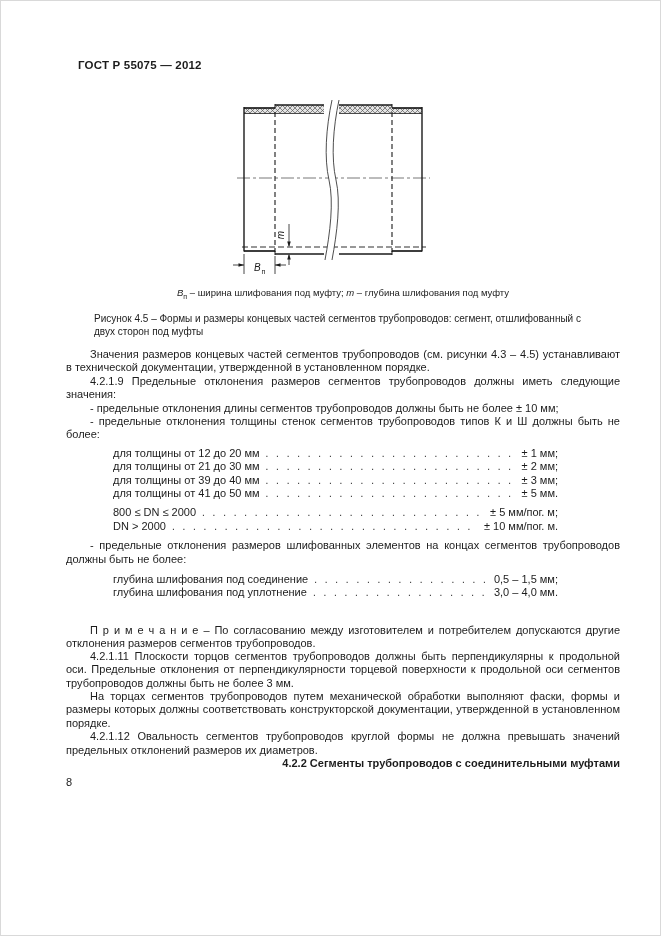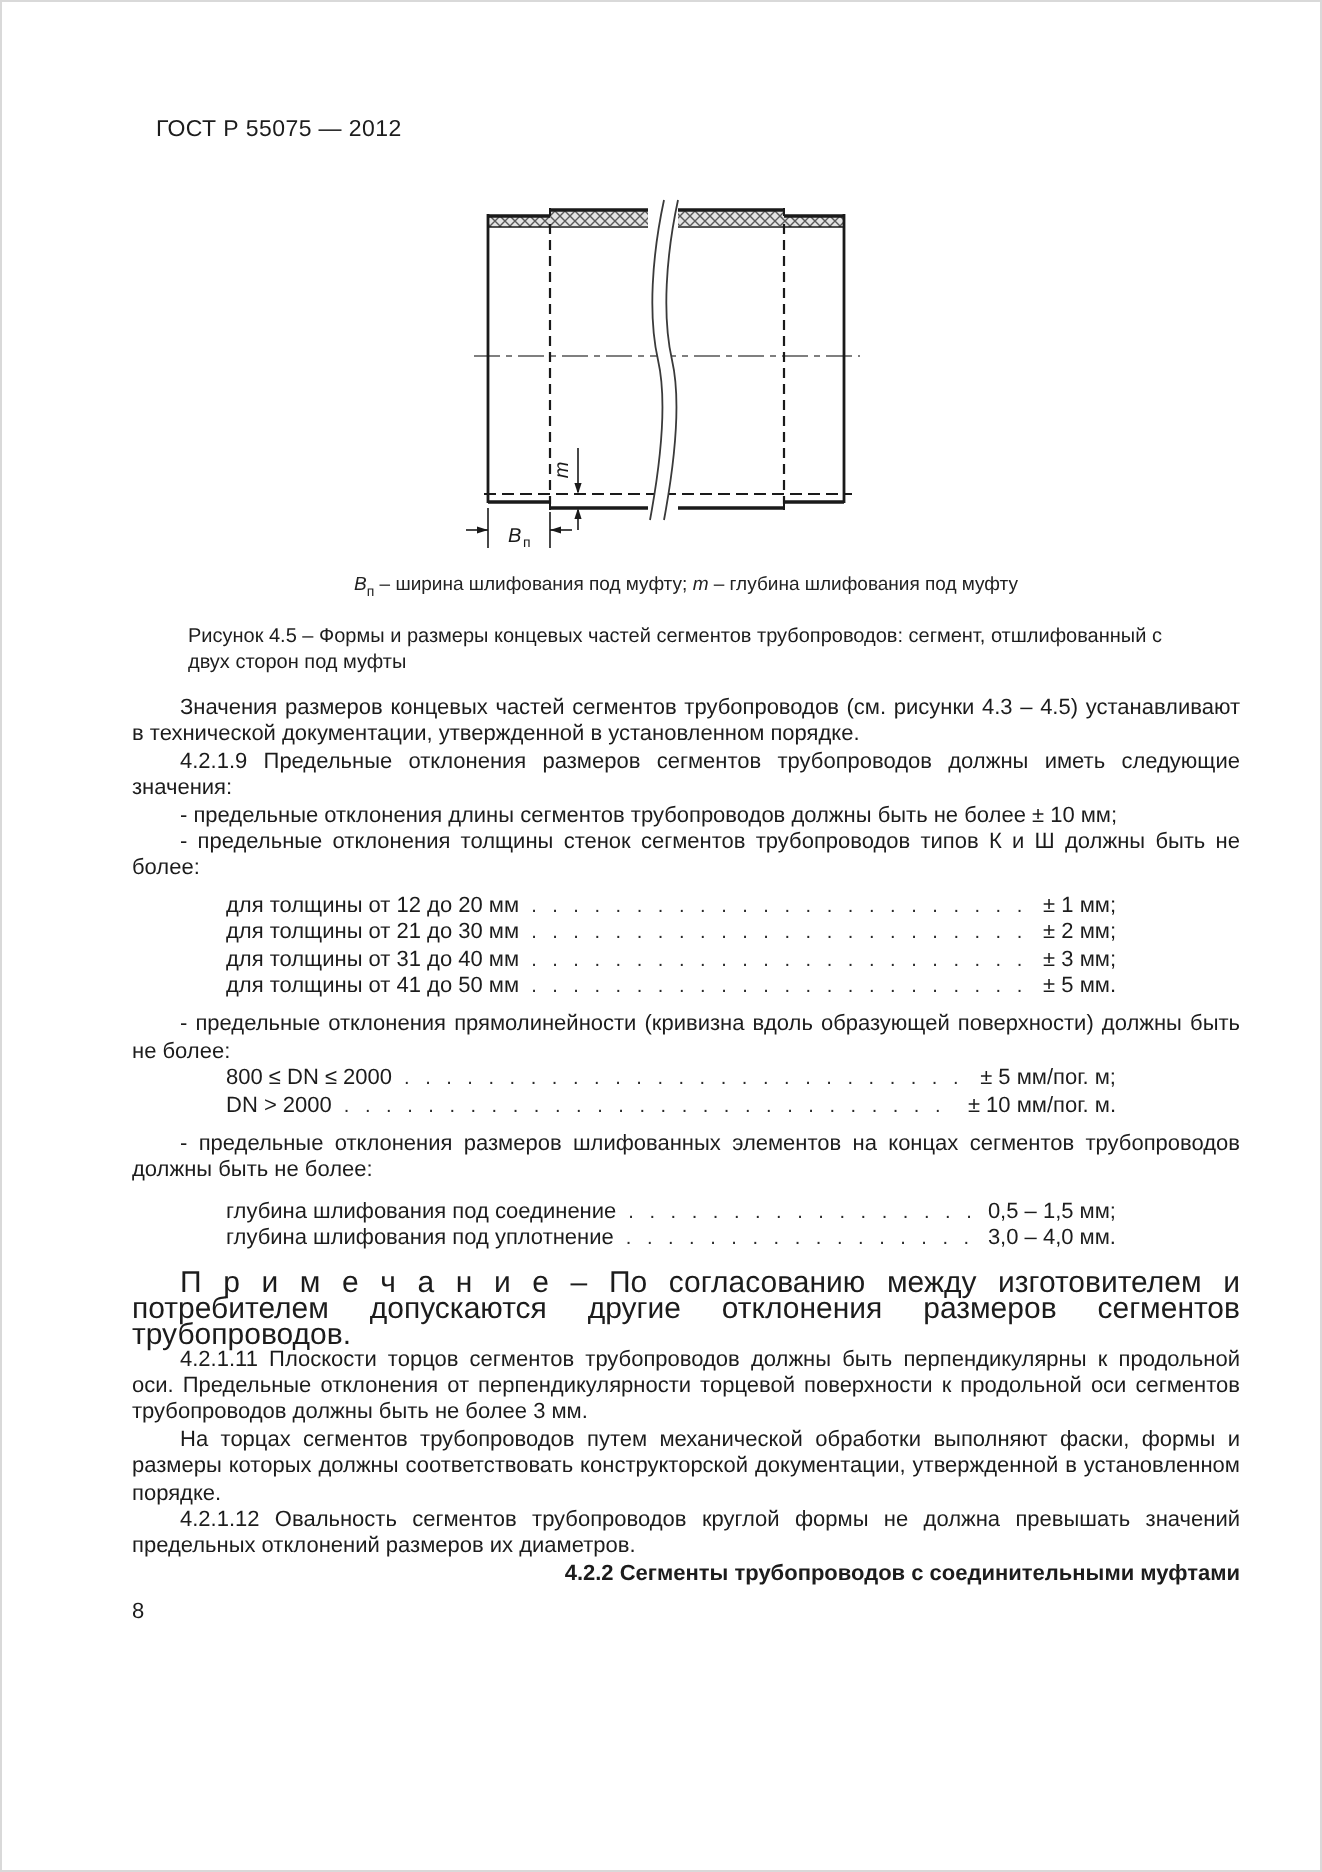"ГОСТ Р 55075 — 2012" .doc-header { font-weight: normal -> bold }
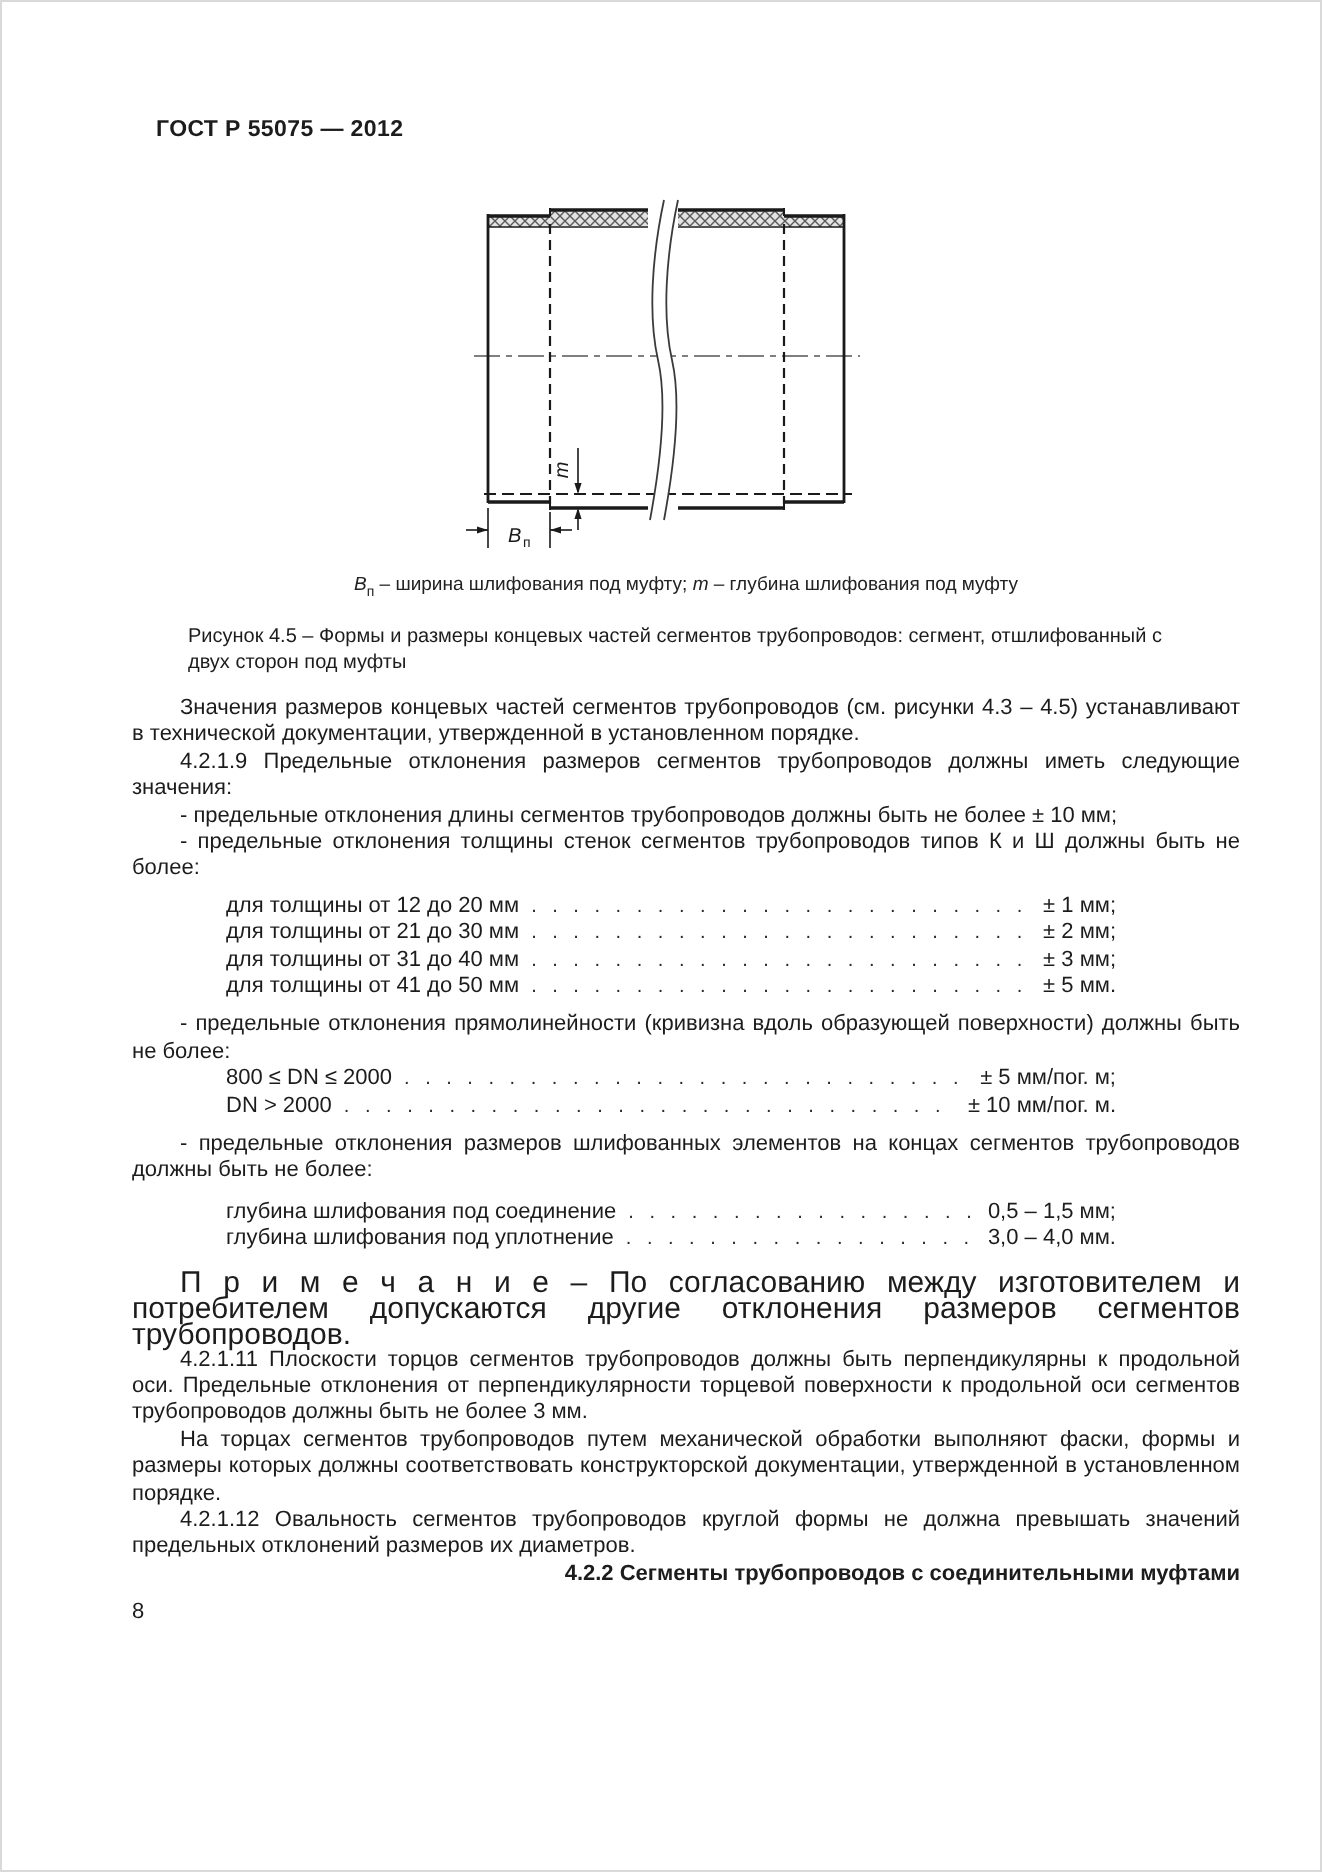"для толщины от 31 до" span.dlabel { text: 31 -> 39 }
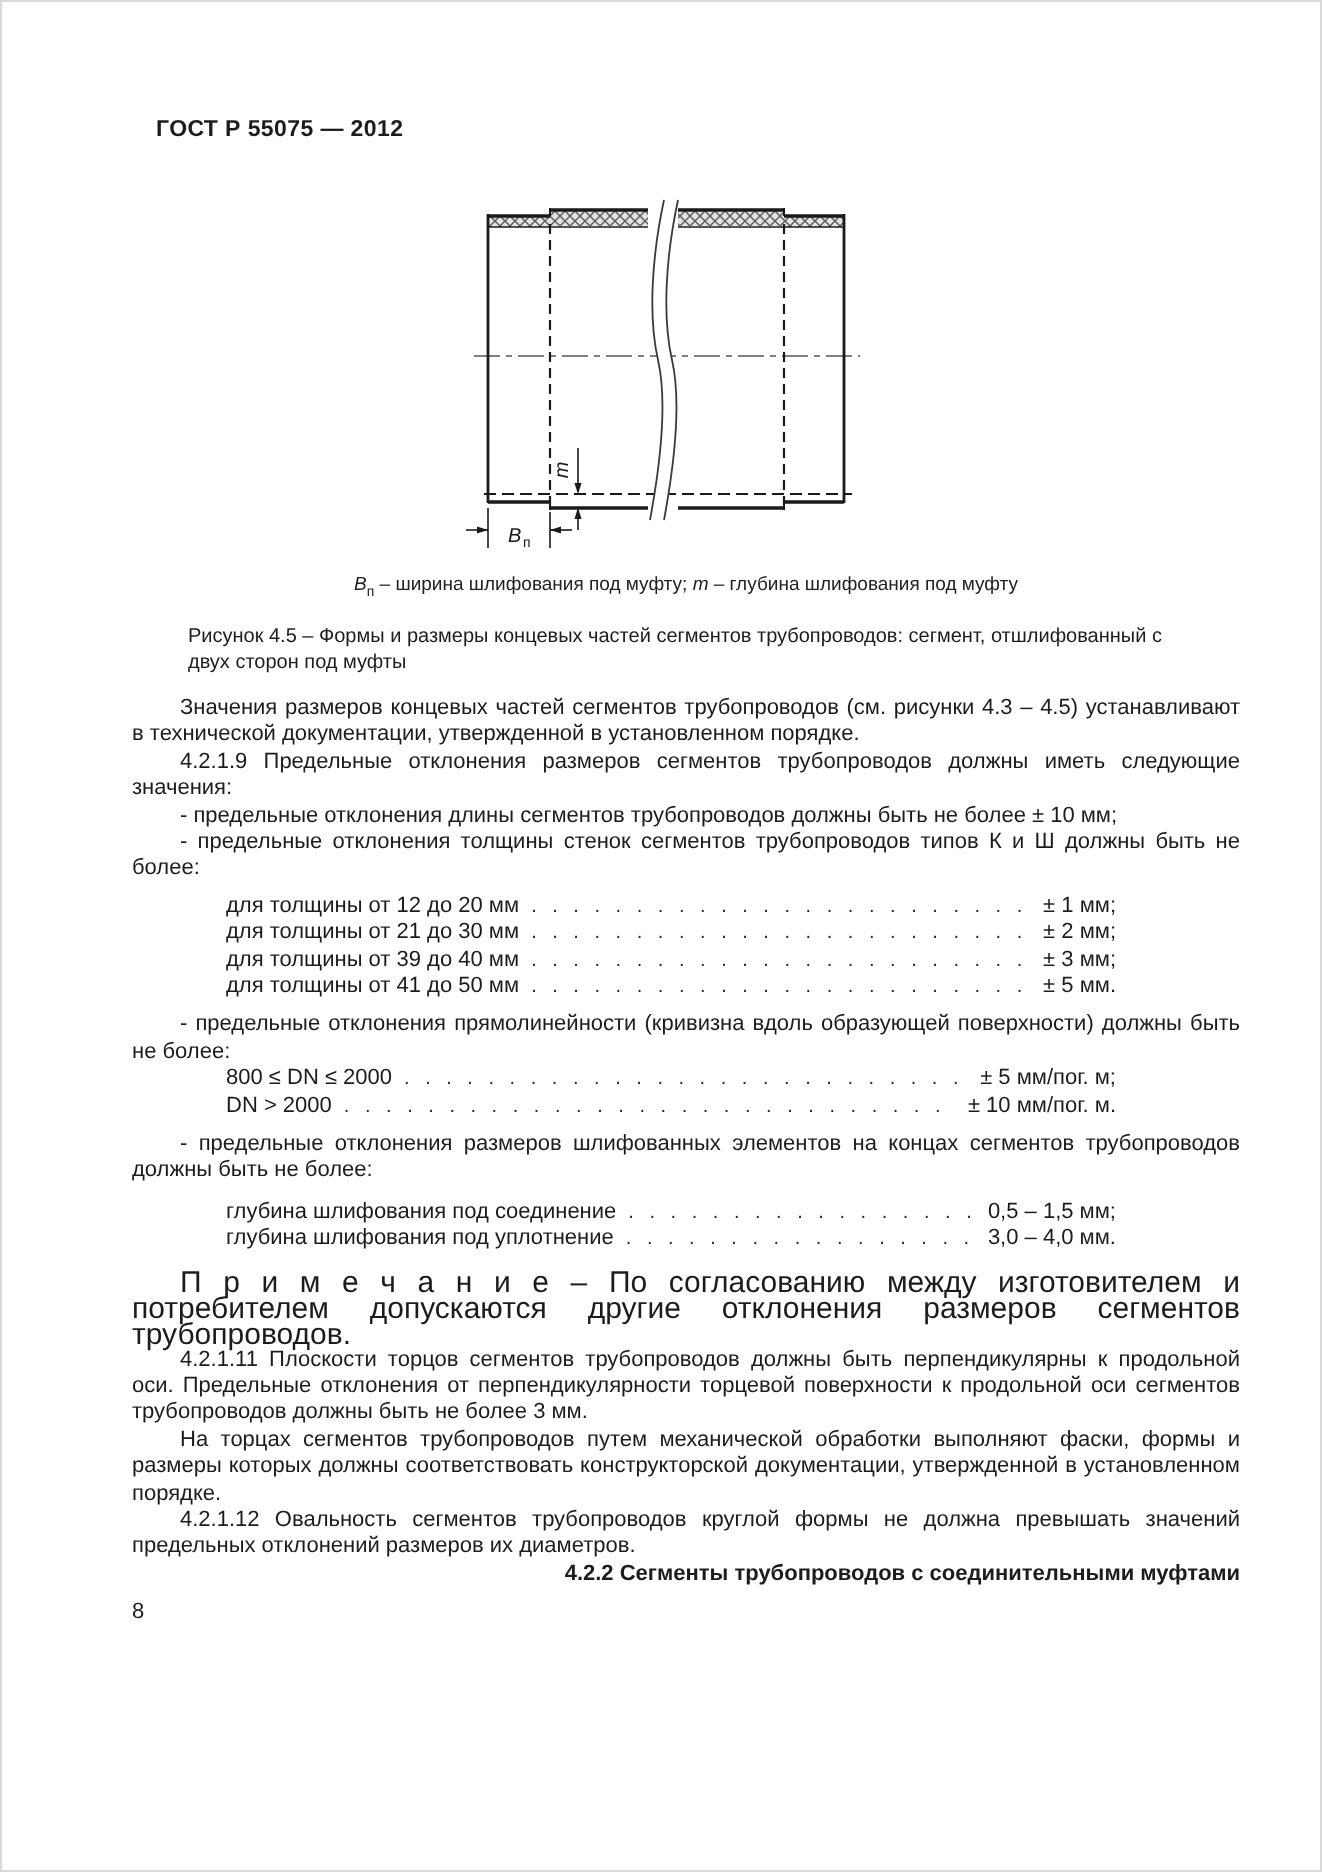"- предельные отклонения прямолинейности" p.para { html: <p>- предельные отклонения прямолинейности (кривизна вдоль образующей поверхности) должны быть не более:</p> -> none }
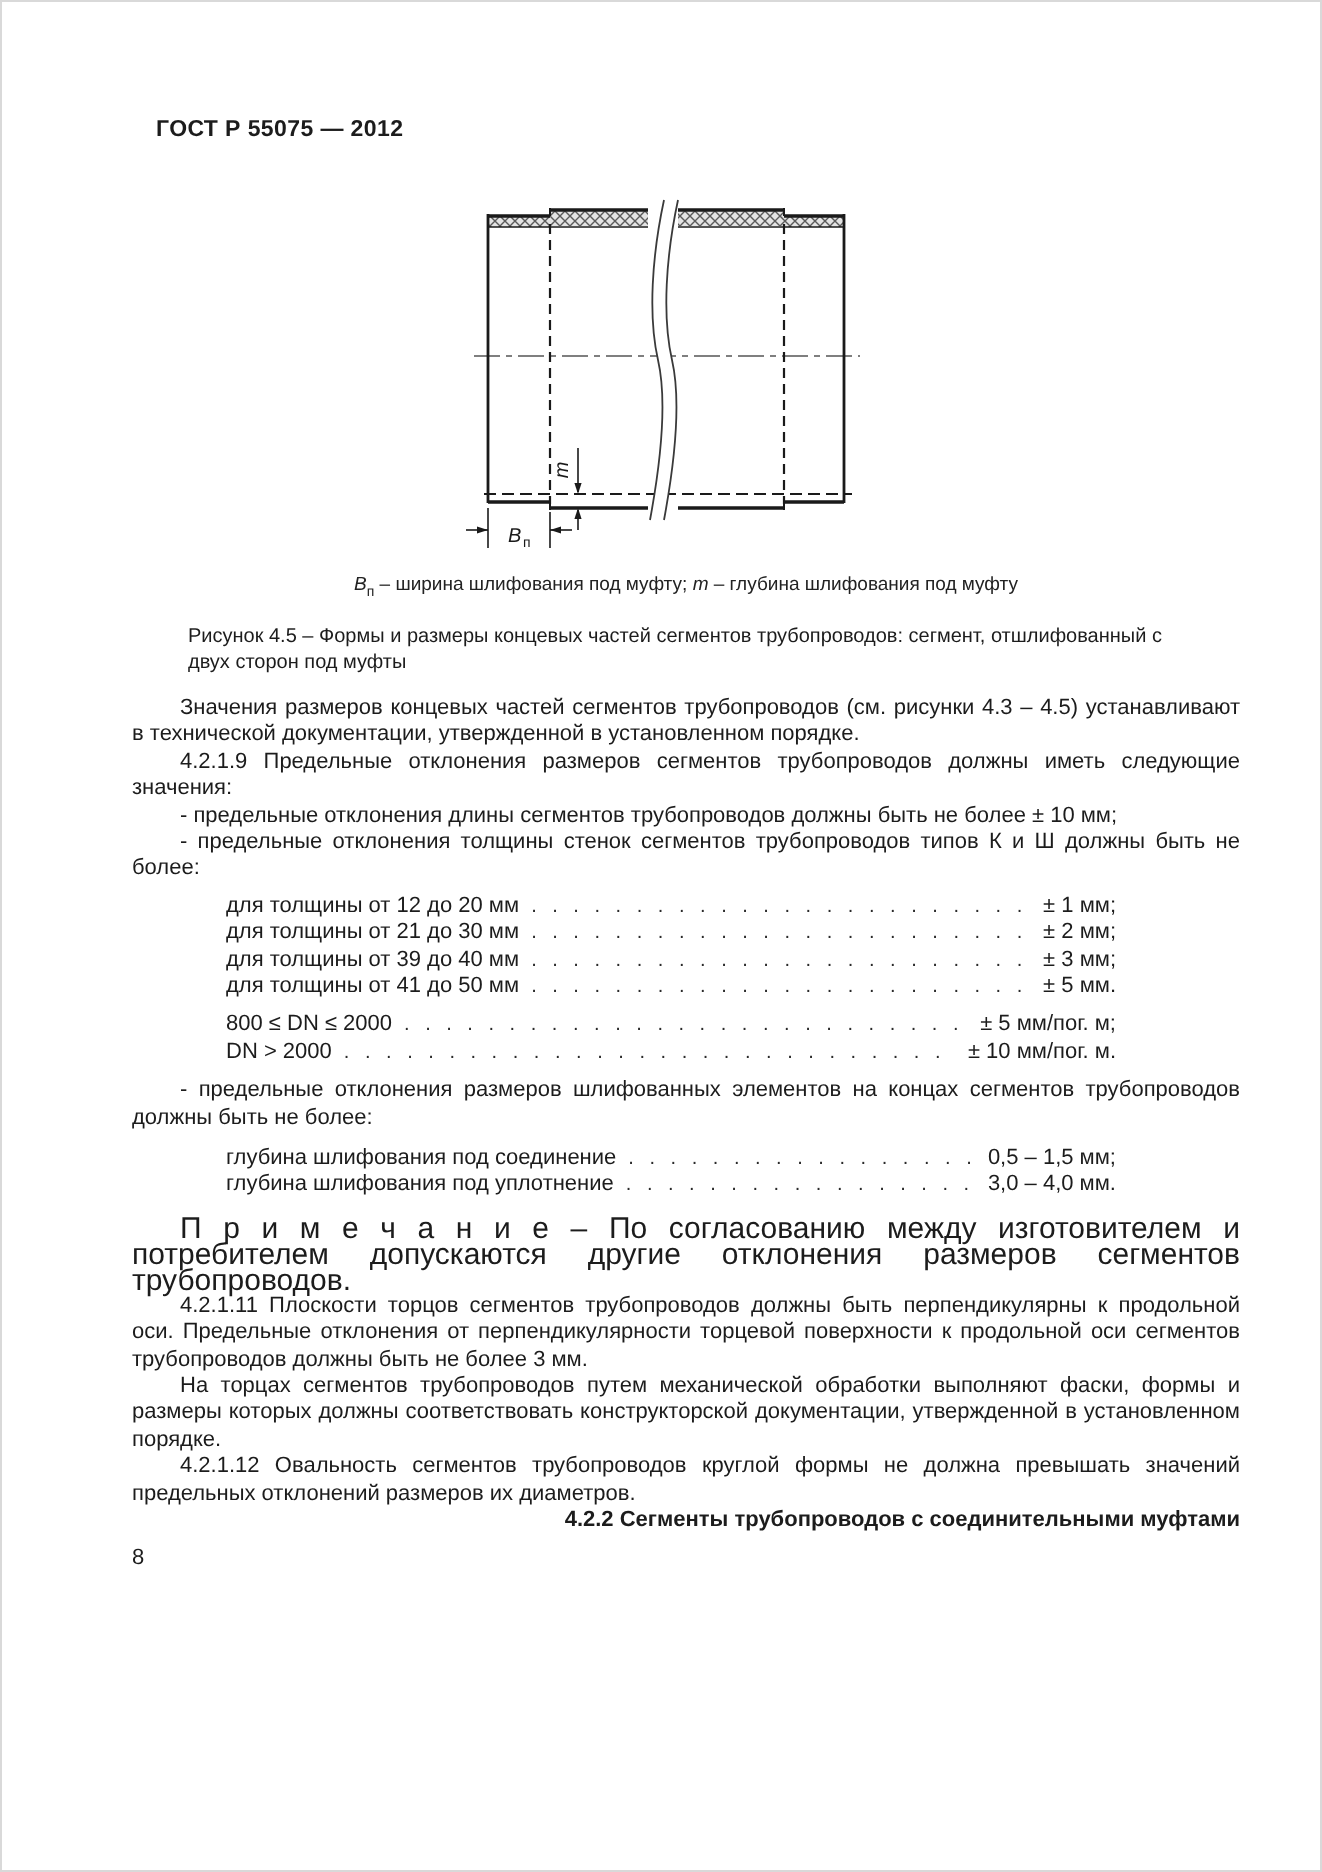"П р и м е" .note { font-size: 15px -> 11px; margin-top: 8px -> 24px }
